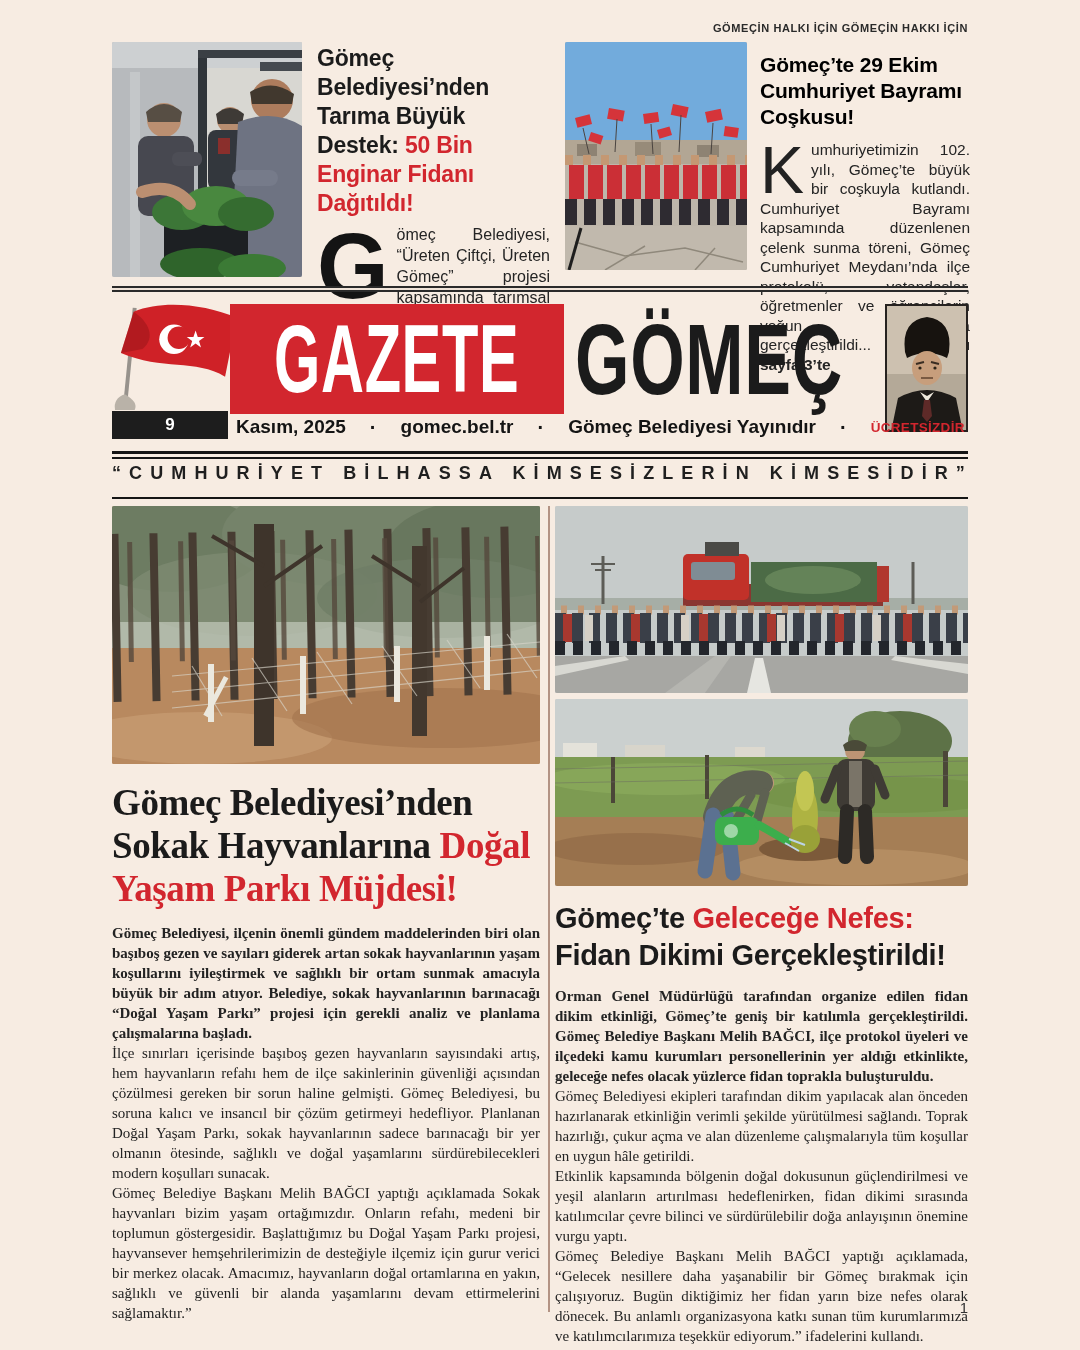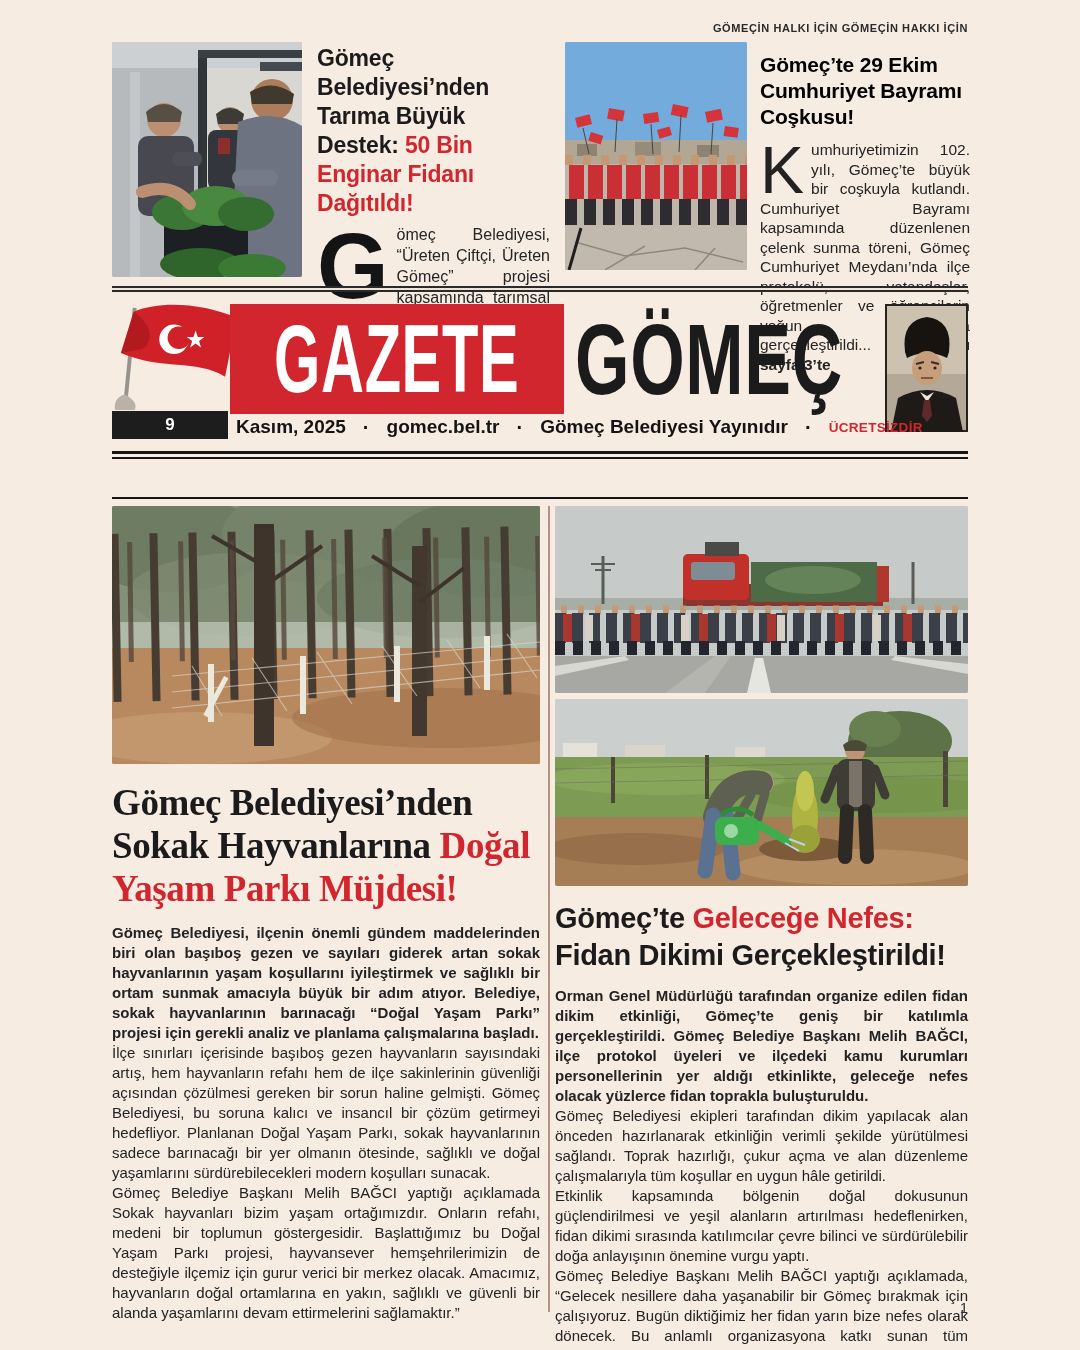"Kasım, 2025" .dateline { gap: 17px -> 24px }
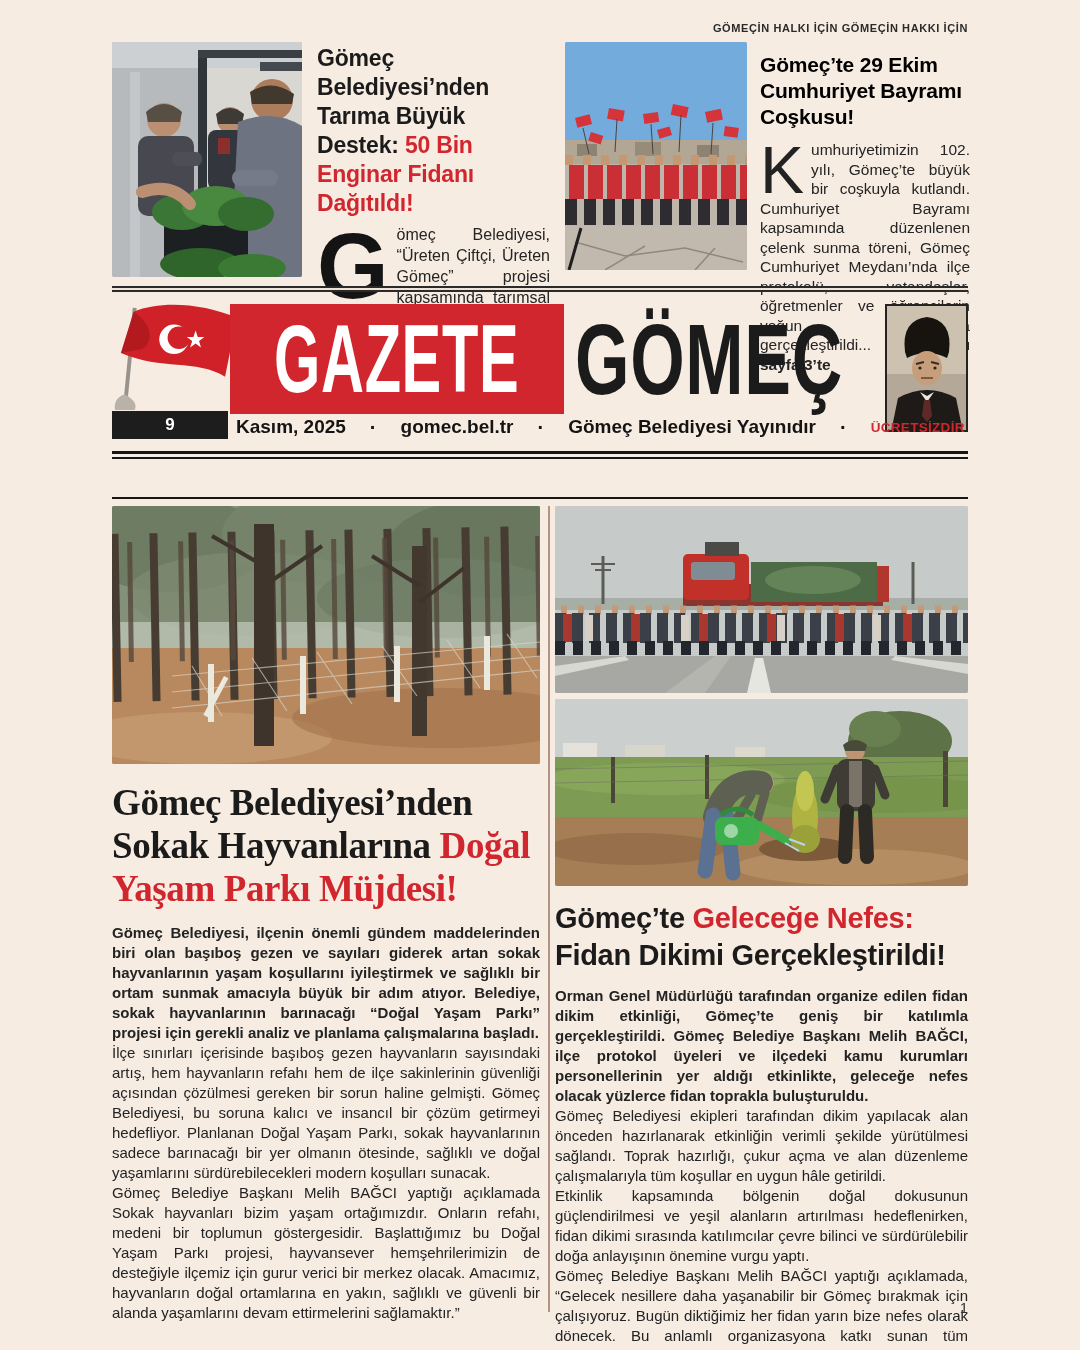"“CUMHURİYET BİLHASSA KİMSESİZLERİN" div.abs { html: none -> <div>“CUMHURİYET BİLHASSA KİMSESİZLERİN KİMSESİDİR”</div> }
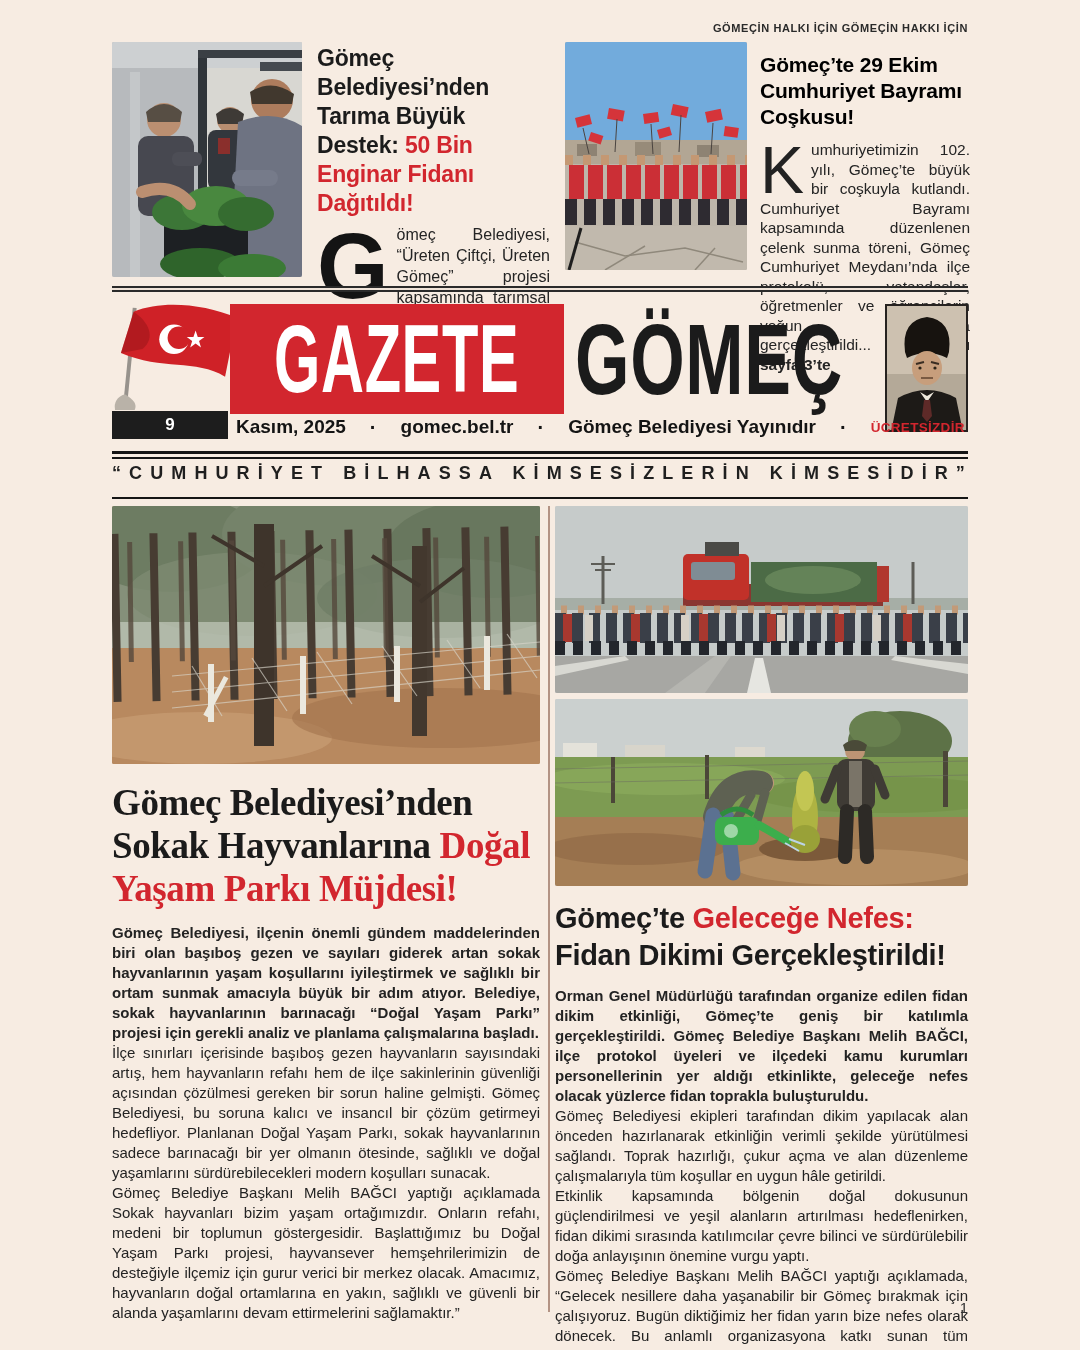"Gömeç Belediyesi, ilçenin önemli gündem" .body-txt p { font-family: none -> Liberation Serif, serif }
